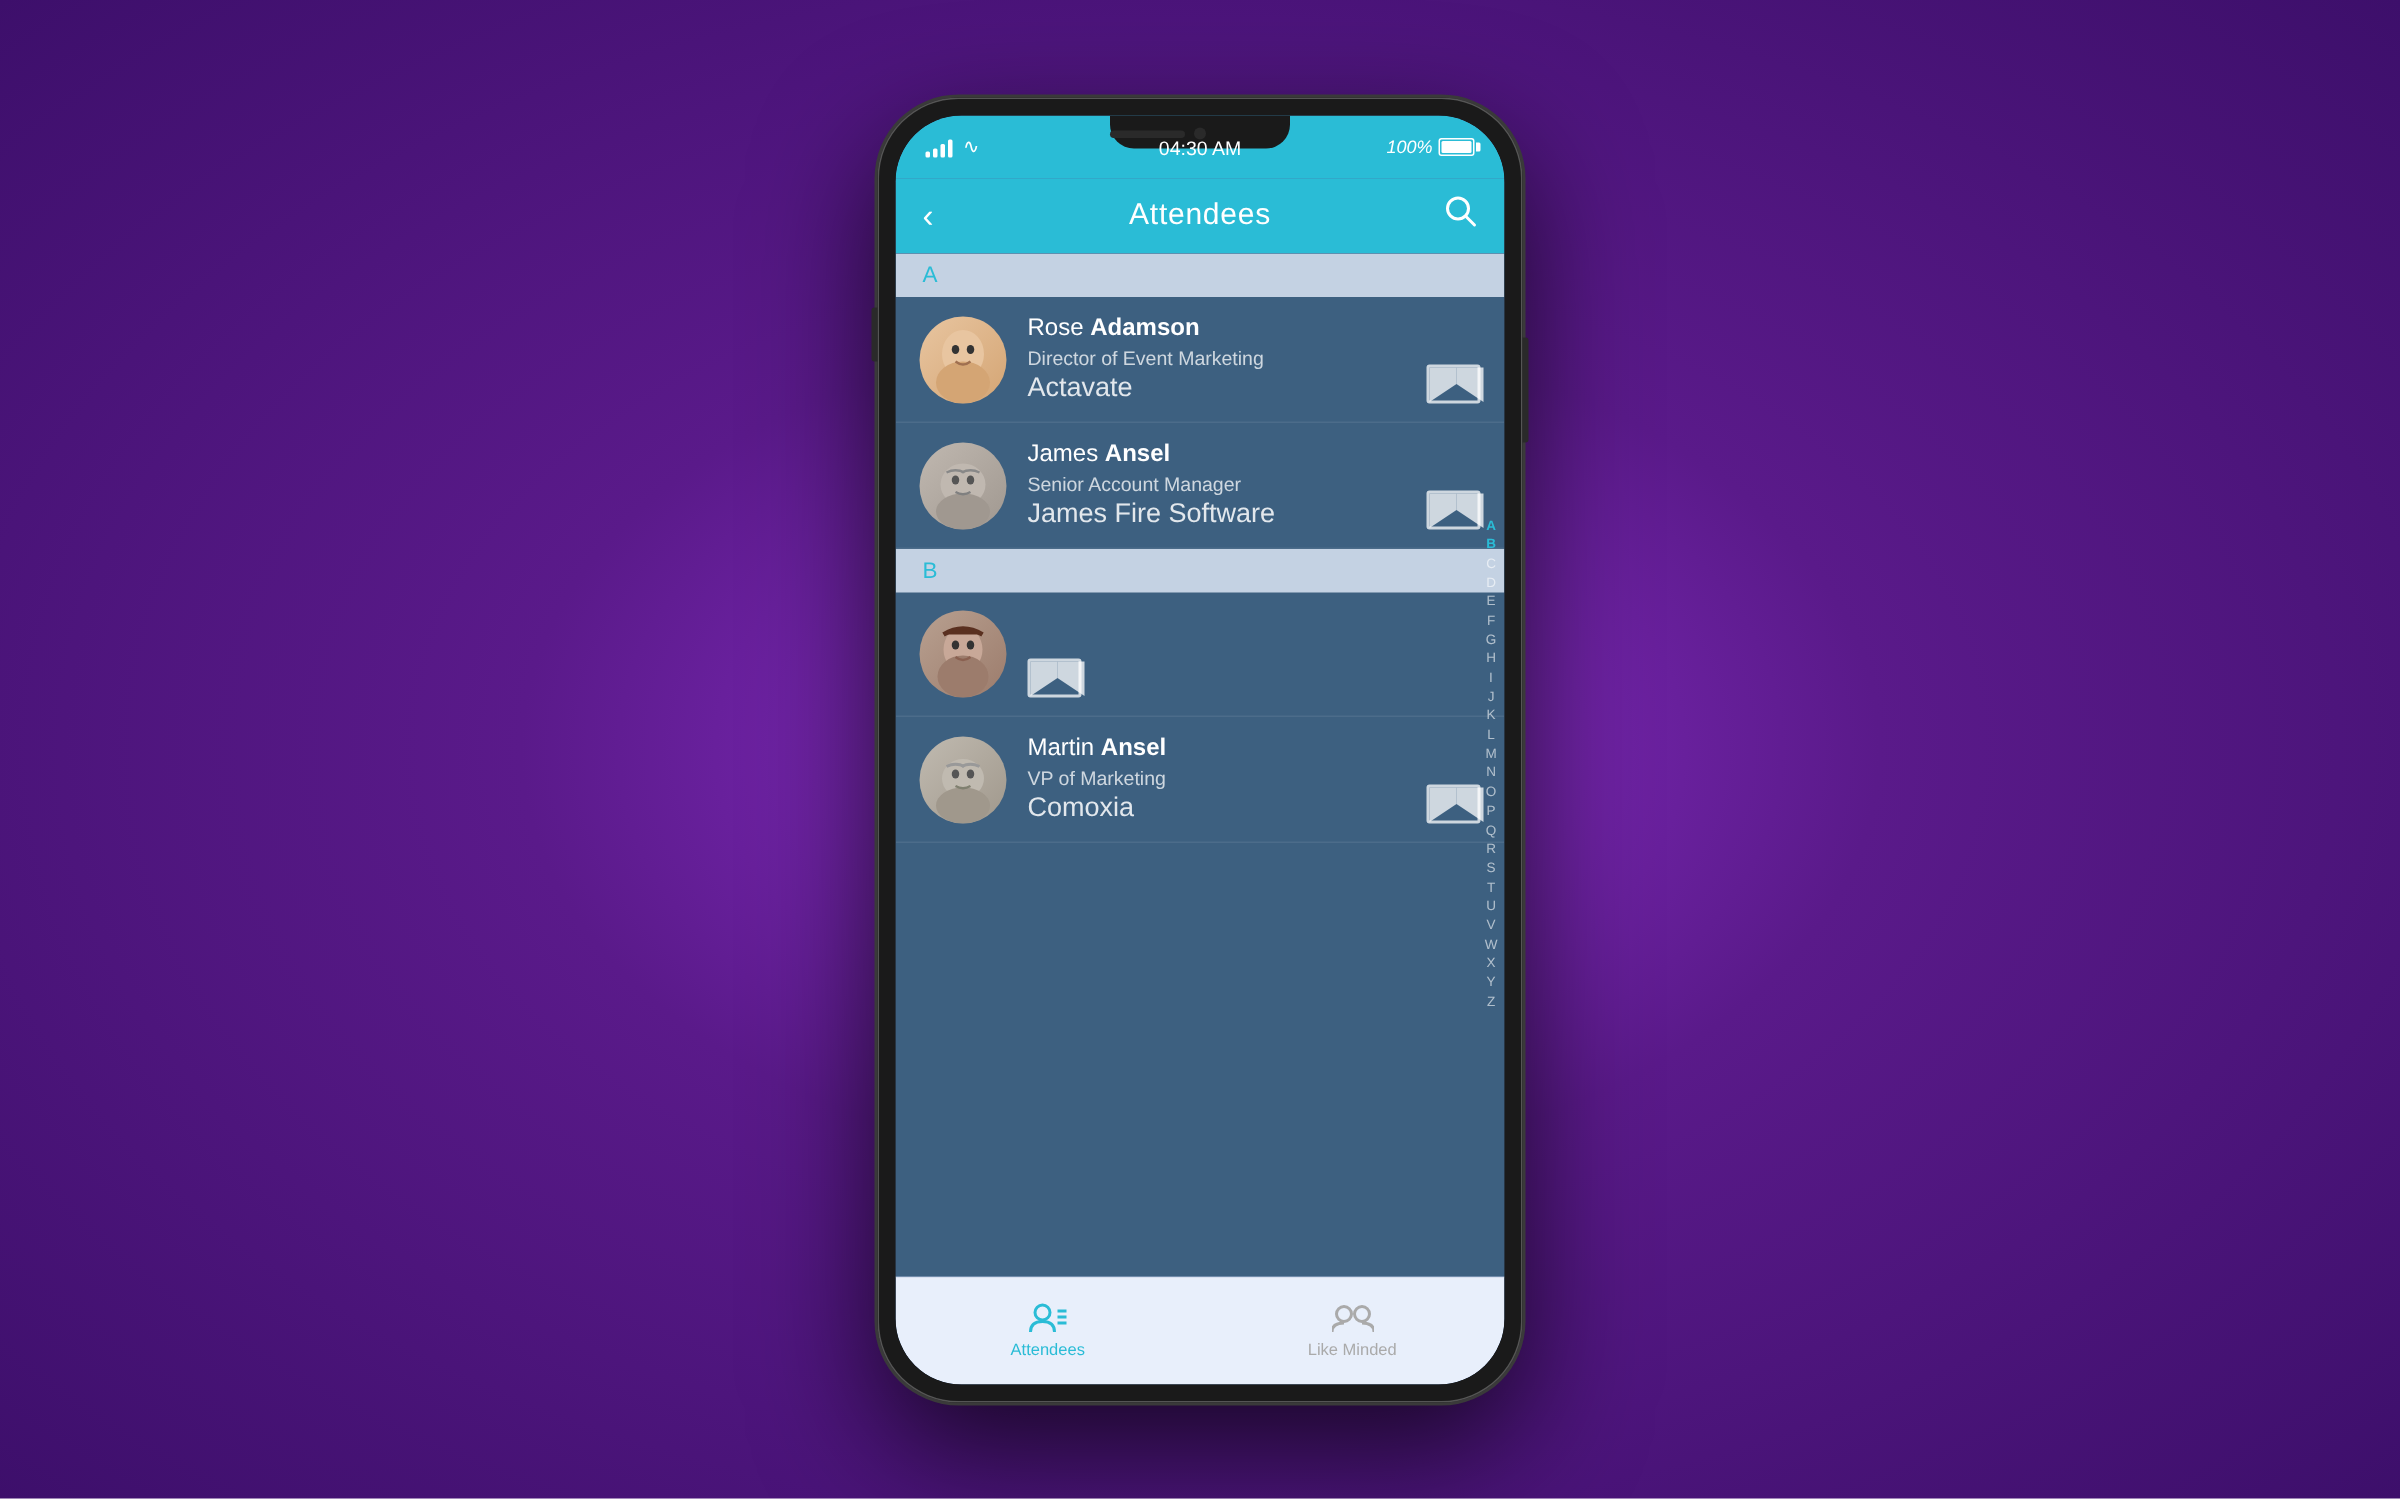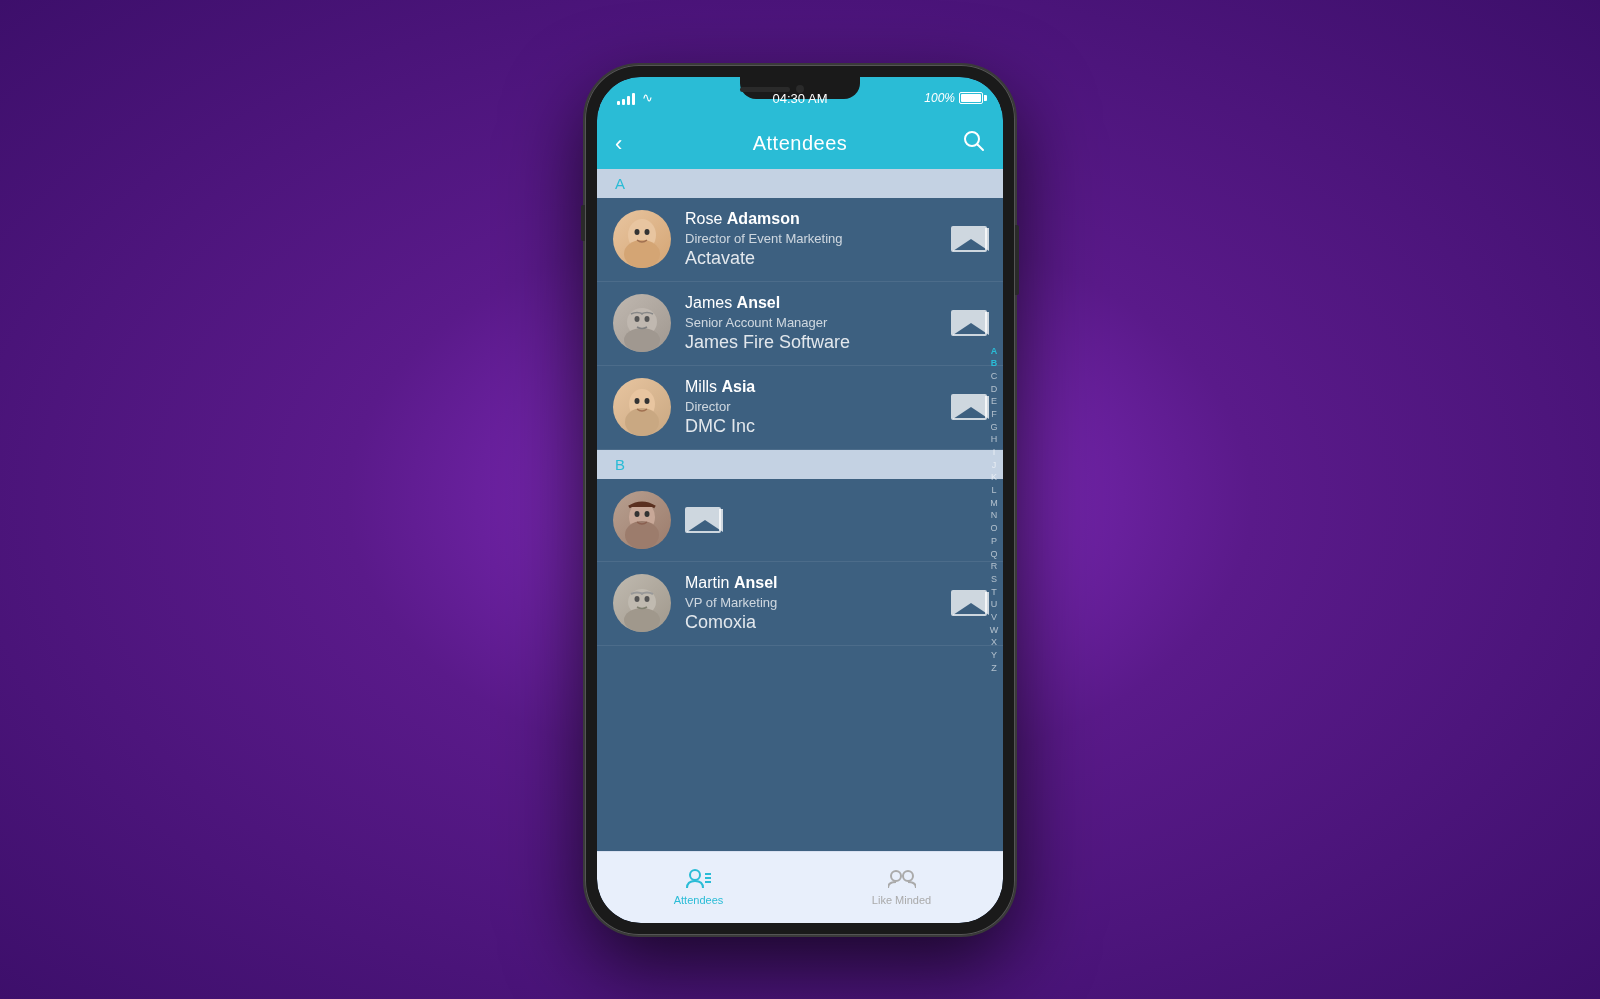"Rose Adamson" .attendee-item { align-items: center -> flex-end }
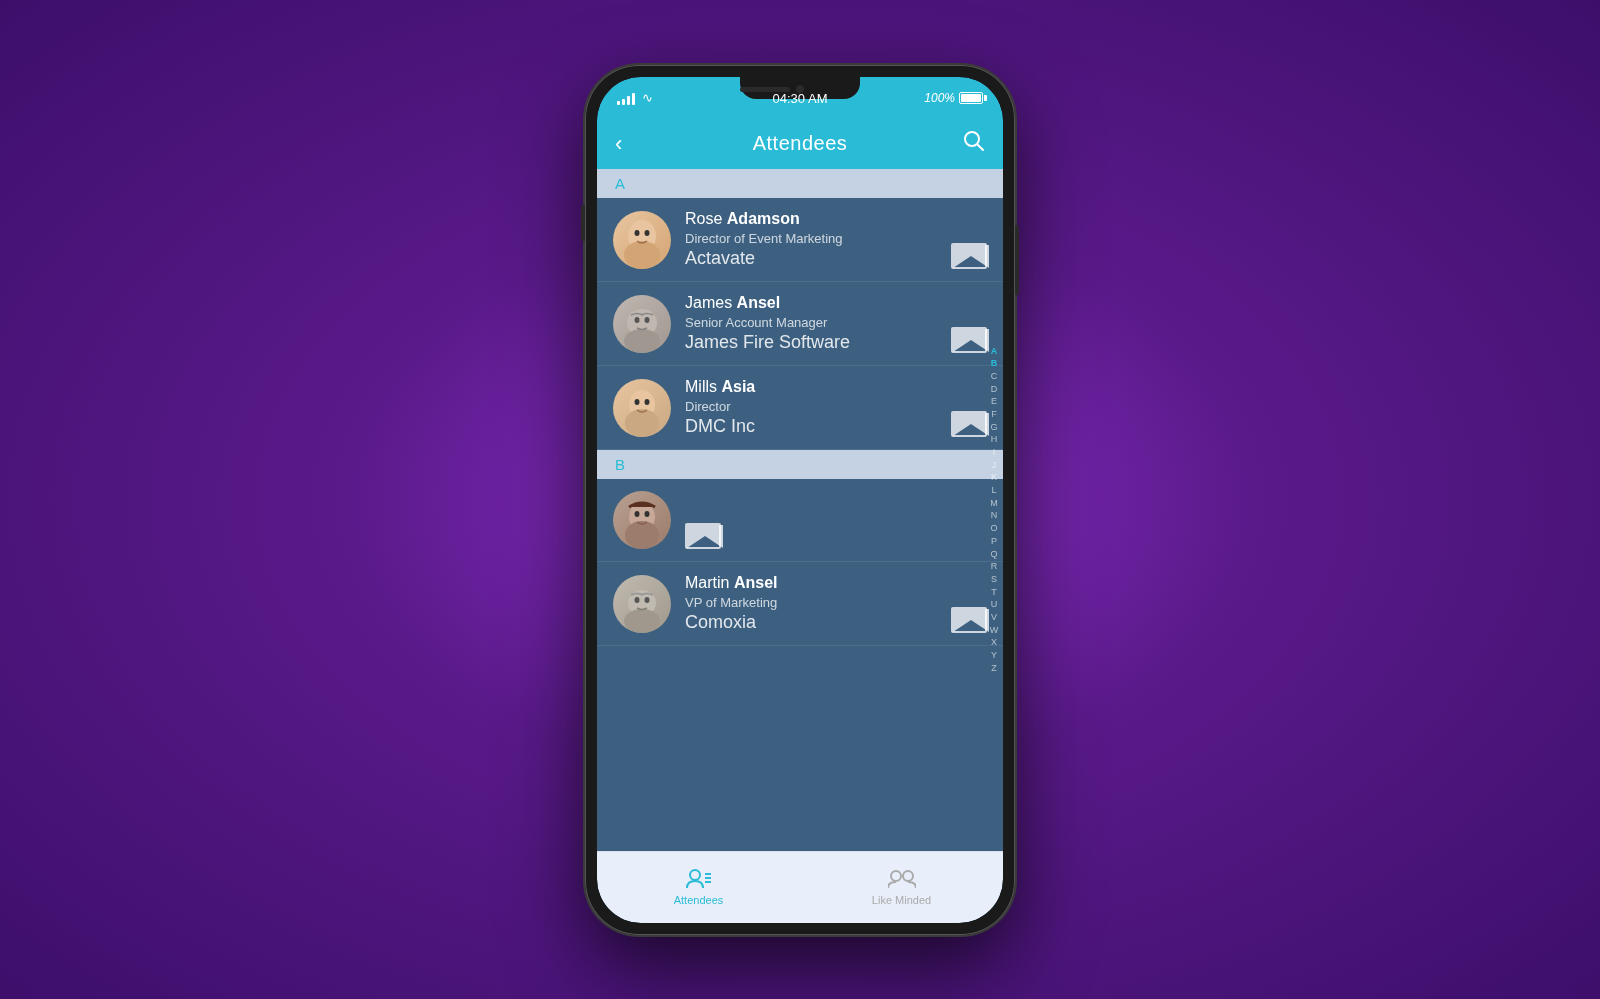"Mills Asia" div.attendee-item { html: <div> <div> <svg> <ellipse></ellipse> <ellipse></ellipse> <ellipse></ellipse> <ellipse></ellipse> <path></path> </svg> </div> <div> <div>Mills <span>Asia</span></div> <div>Director</div> <div>DMC Inc</div> </div> <div></div> </div> -> none }
